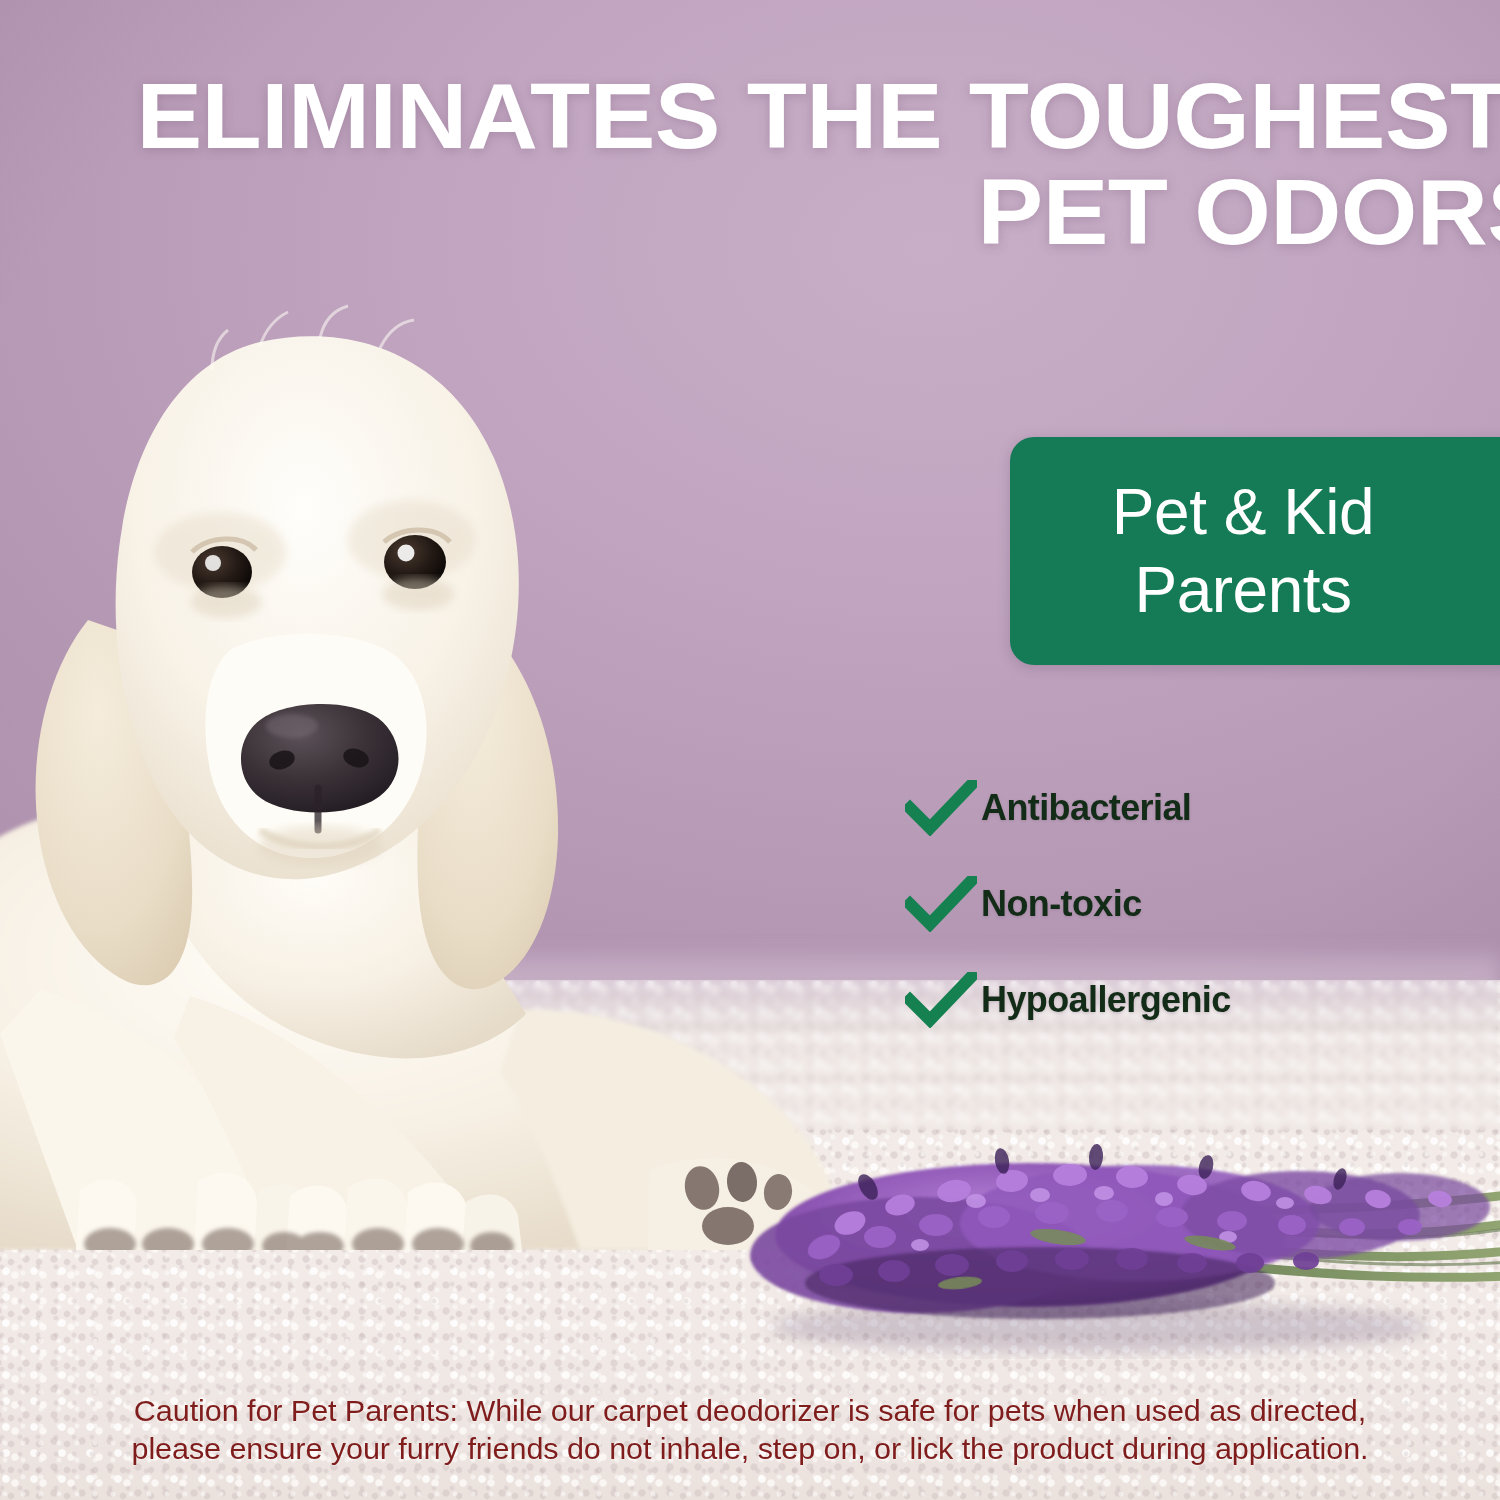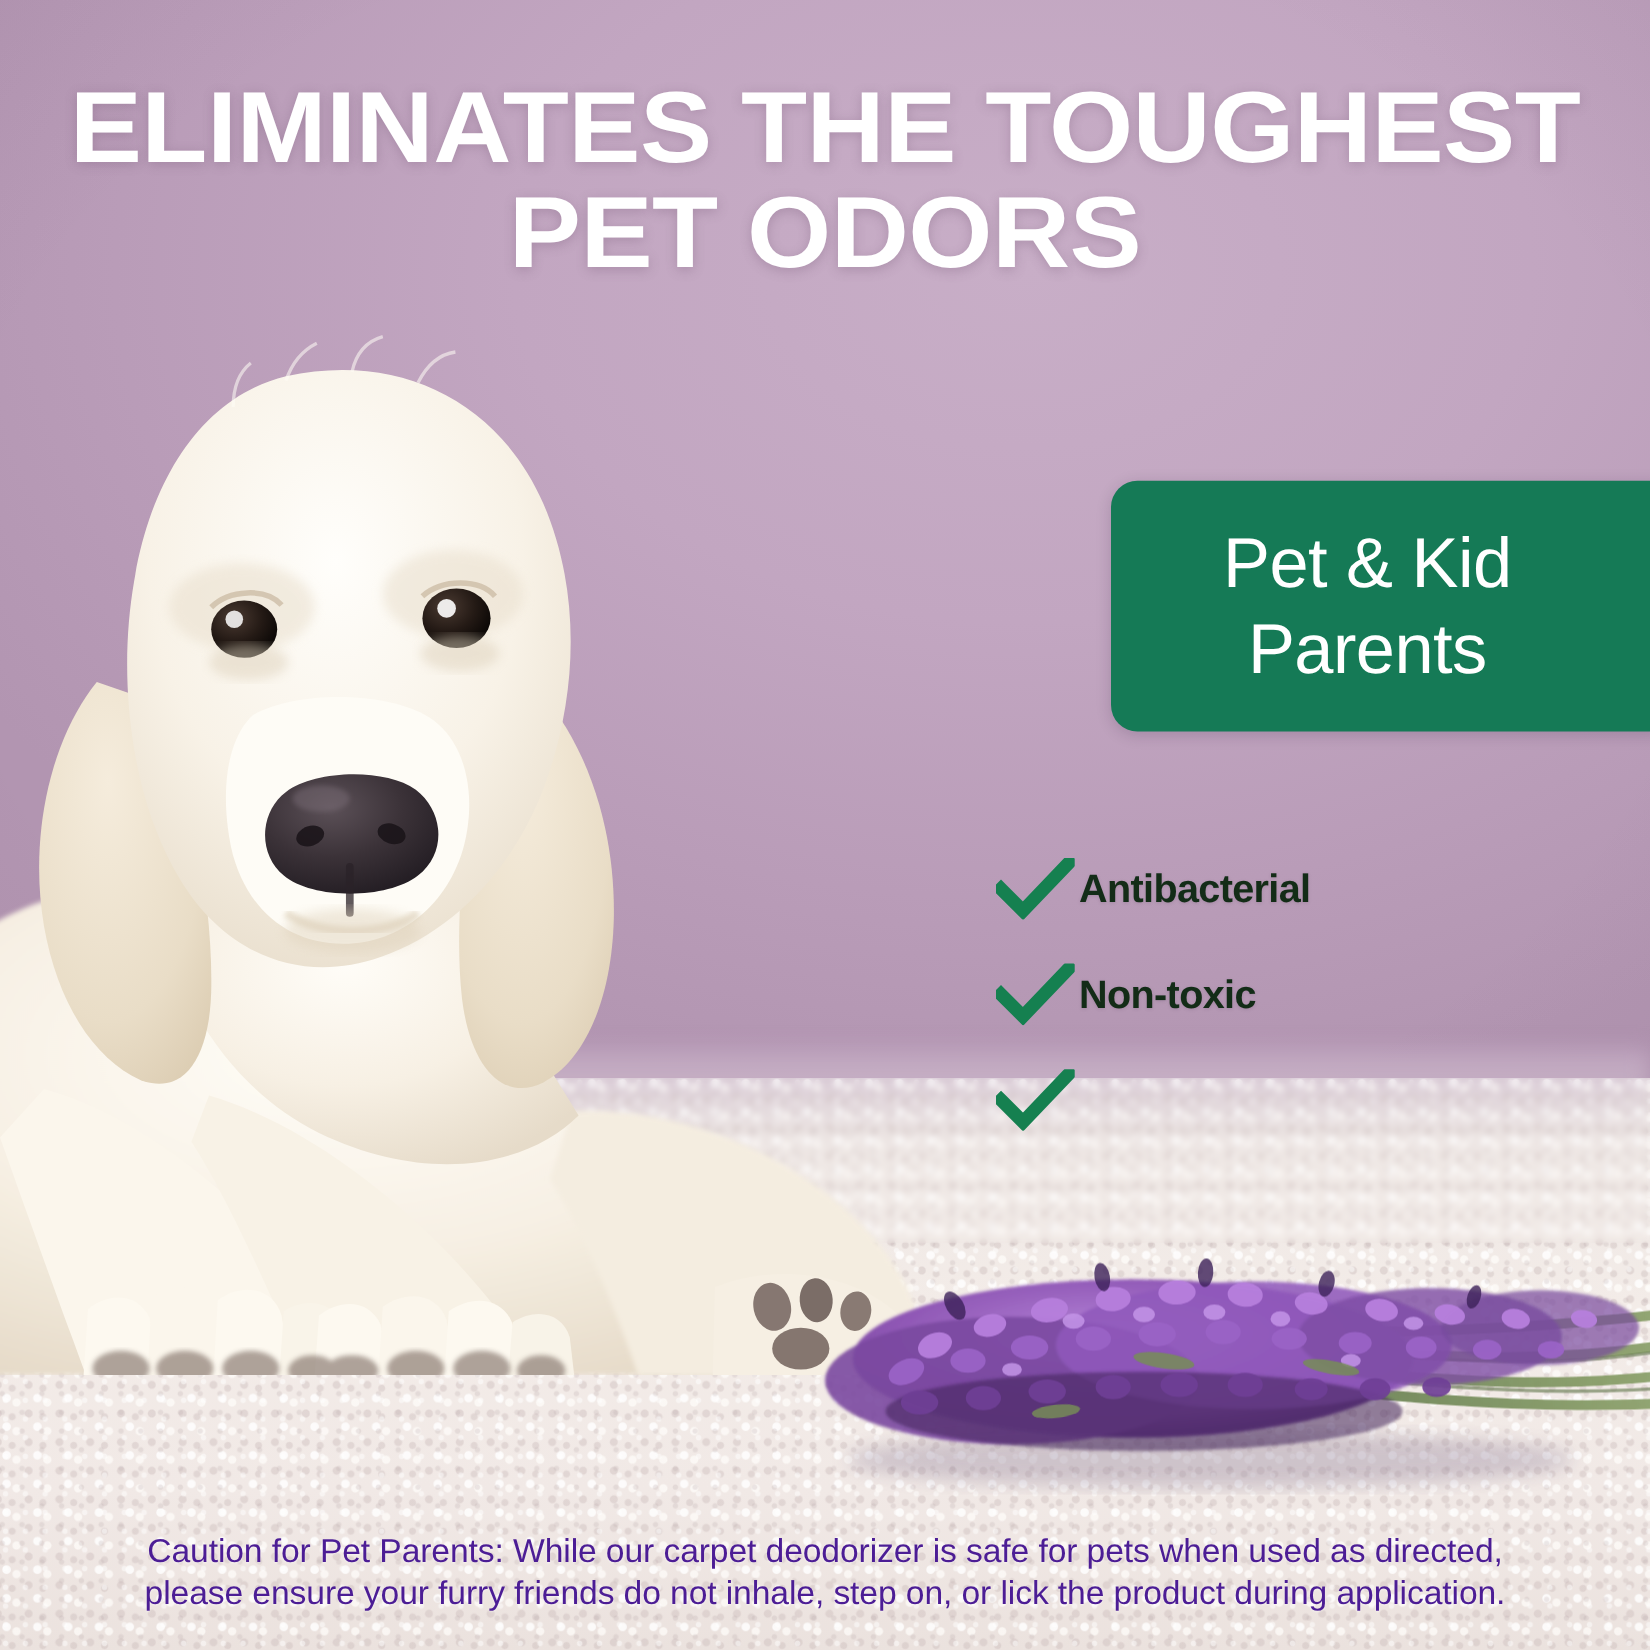"ELIMINATES THE TOUGHEST" .headline { text-align: center -> right }
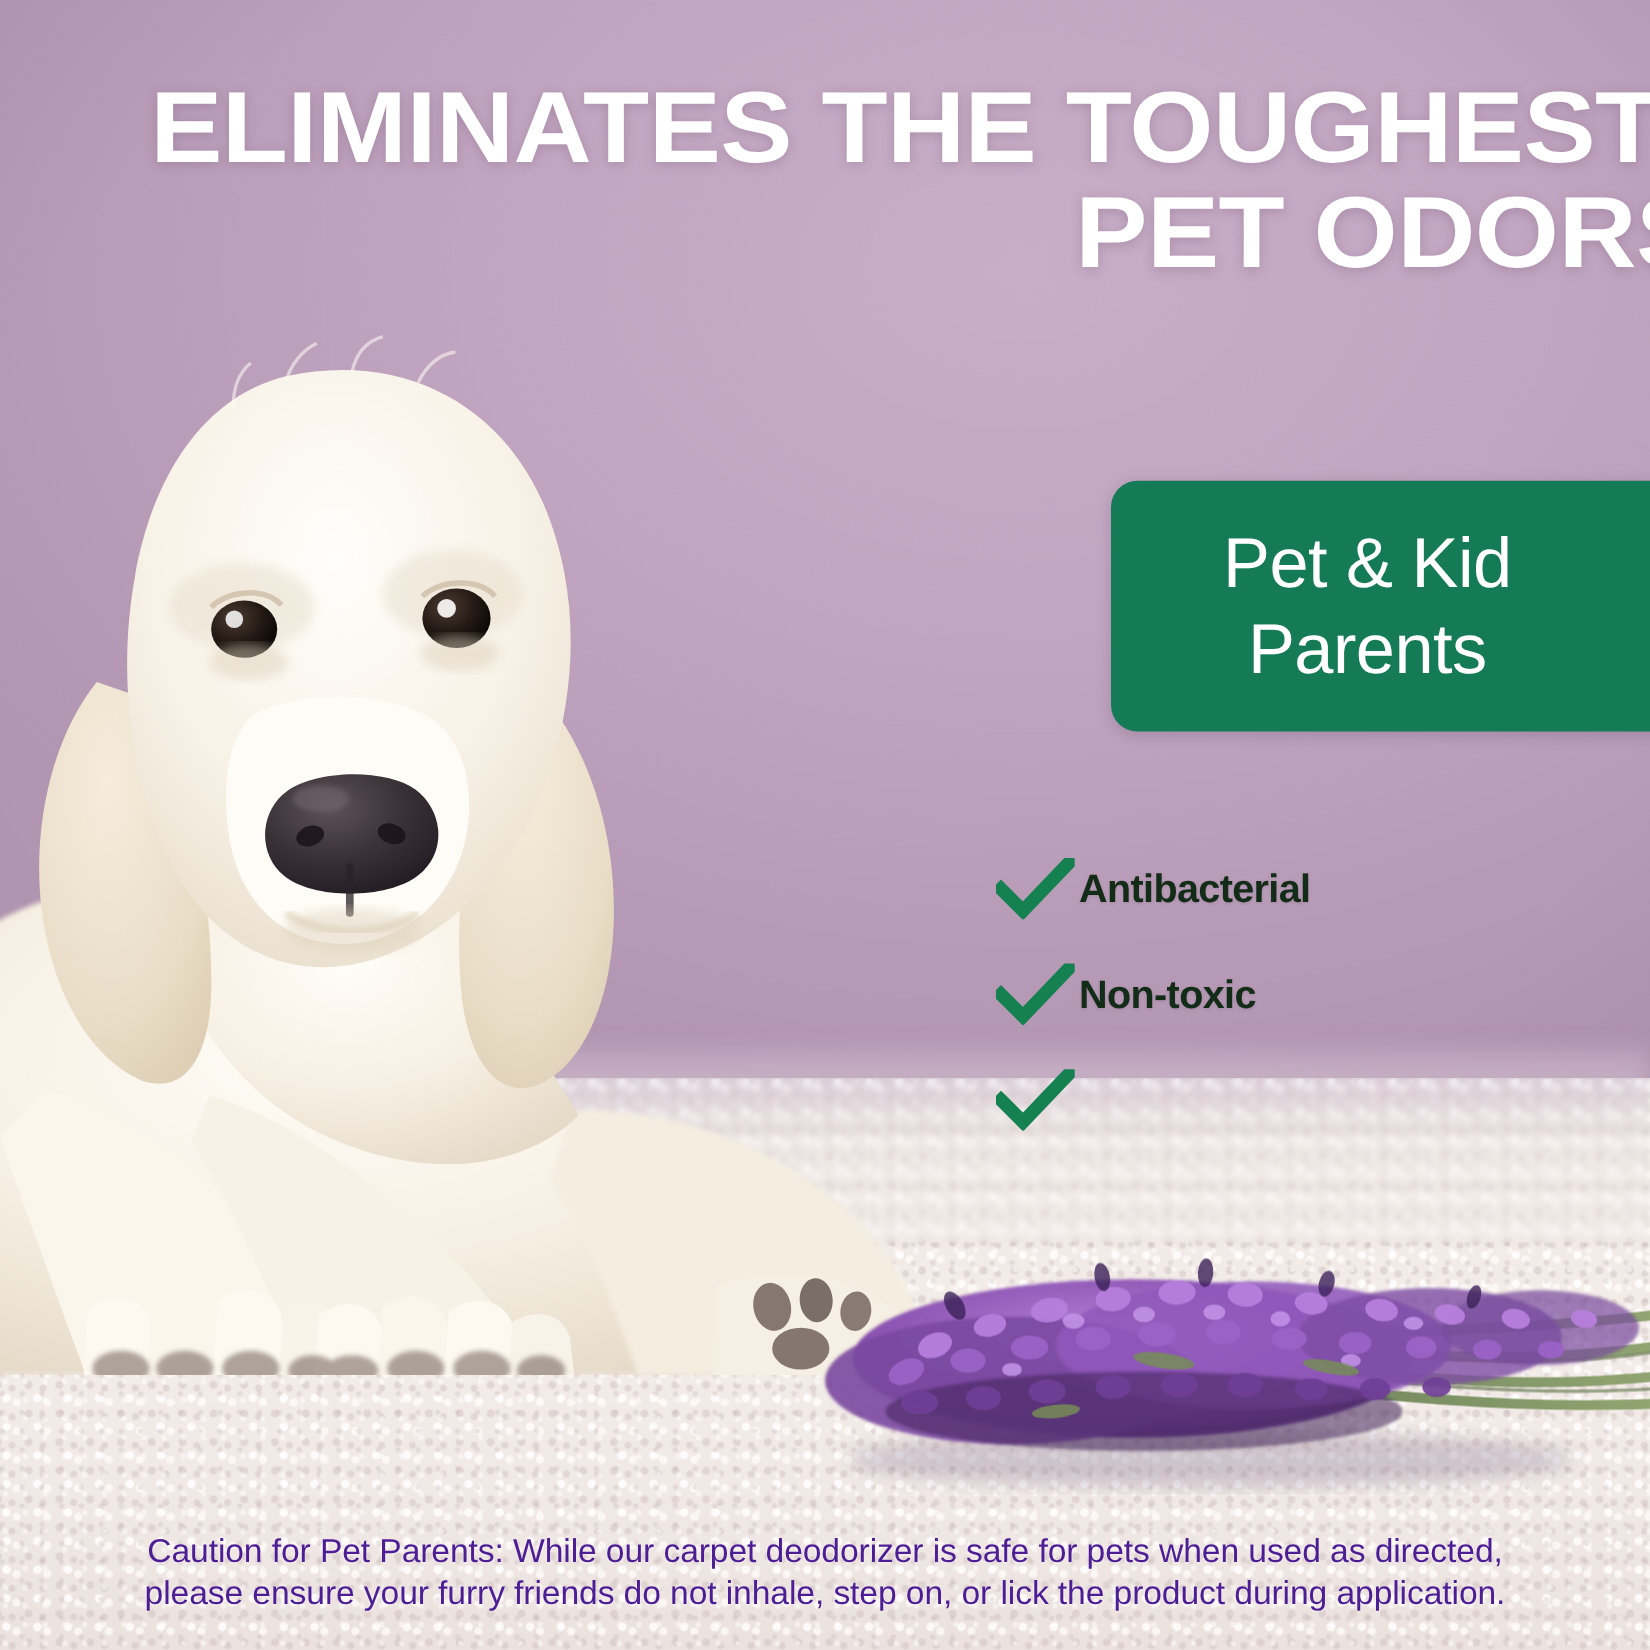"Hypoallergenic" span.feature-label { html: none -> <span>Hypoallergenic</span> }
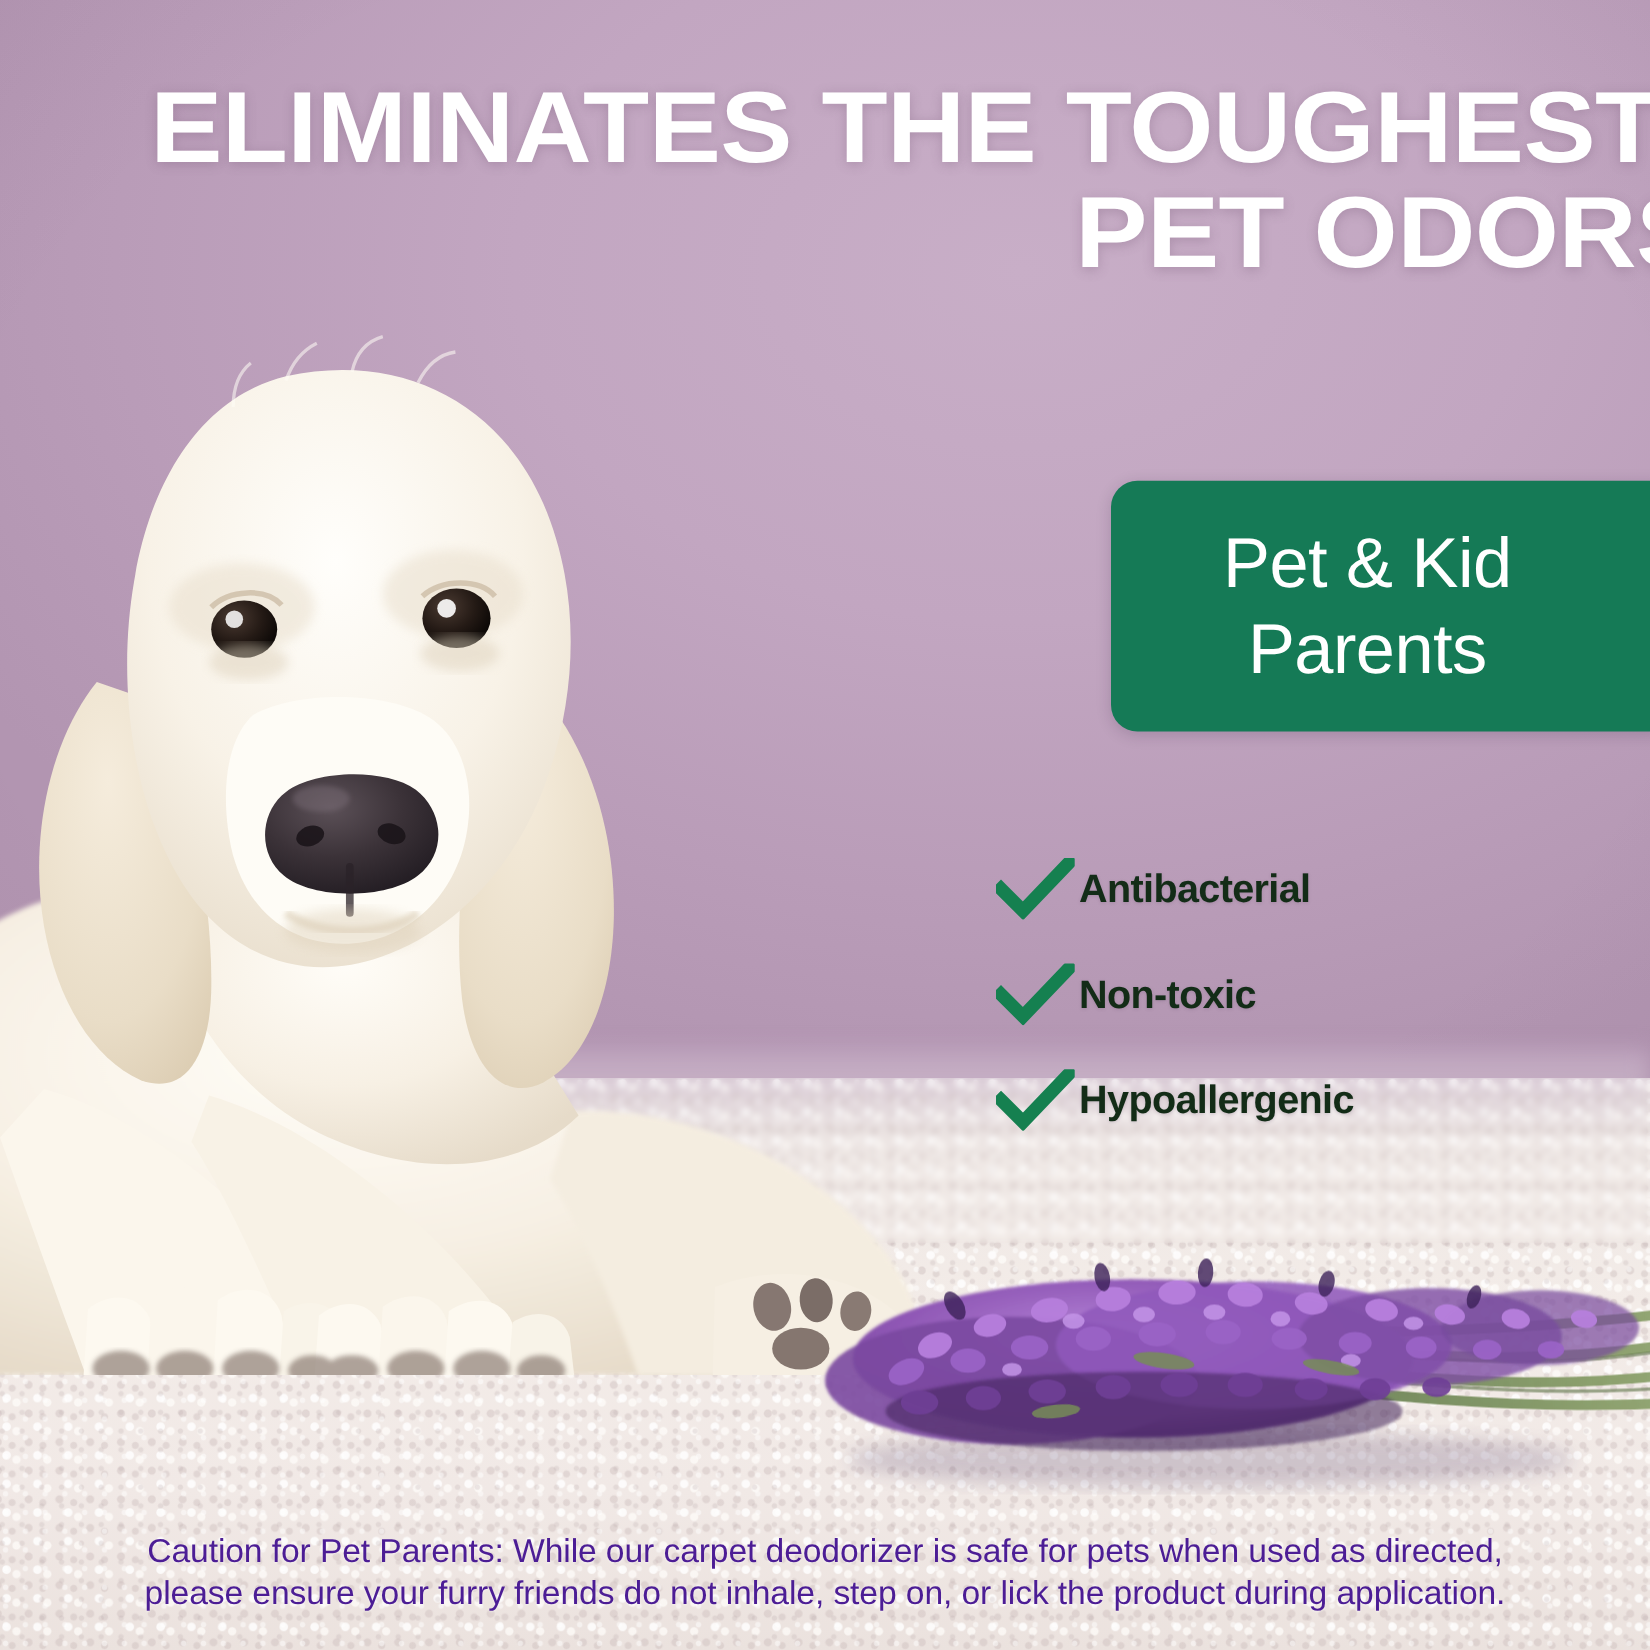"Caution for Pet Parents: While" .caption { color: #4c1d95 -> #7f1d1d }
